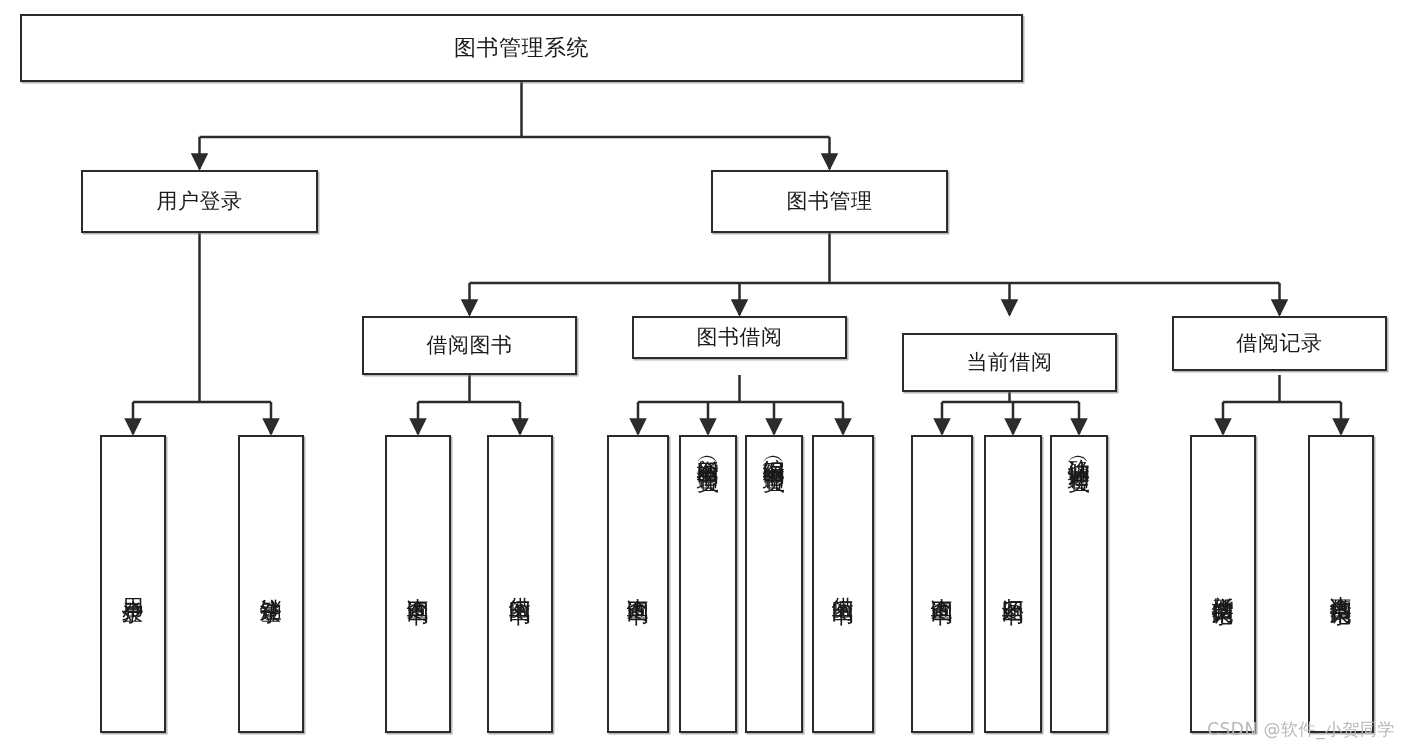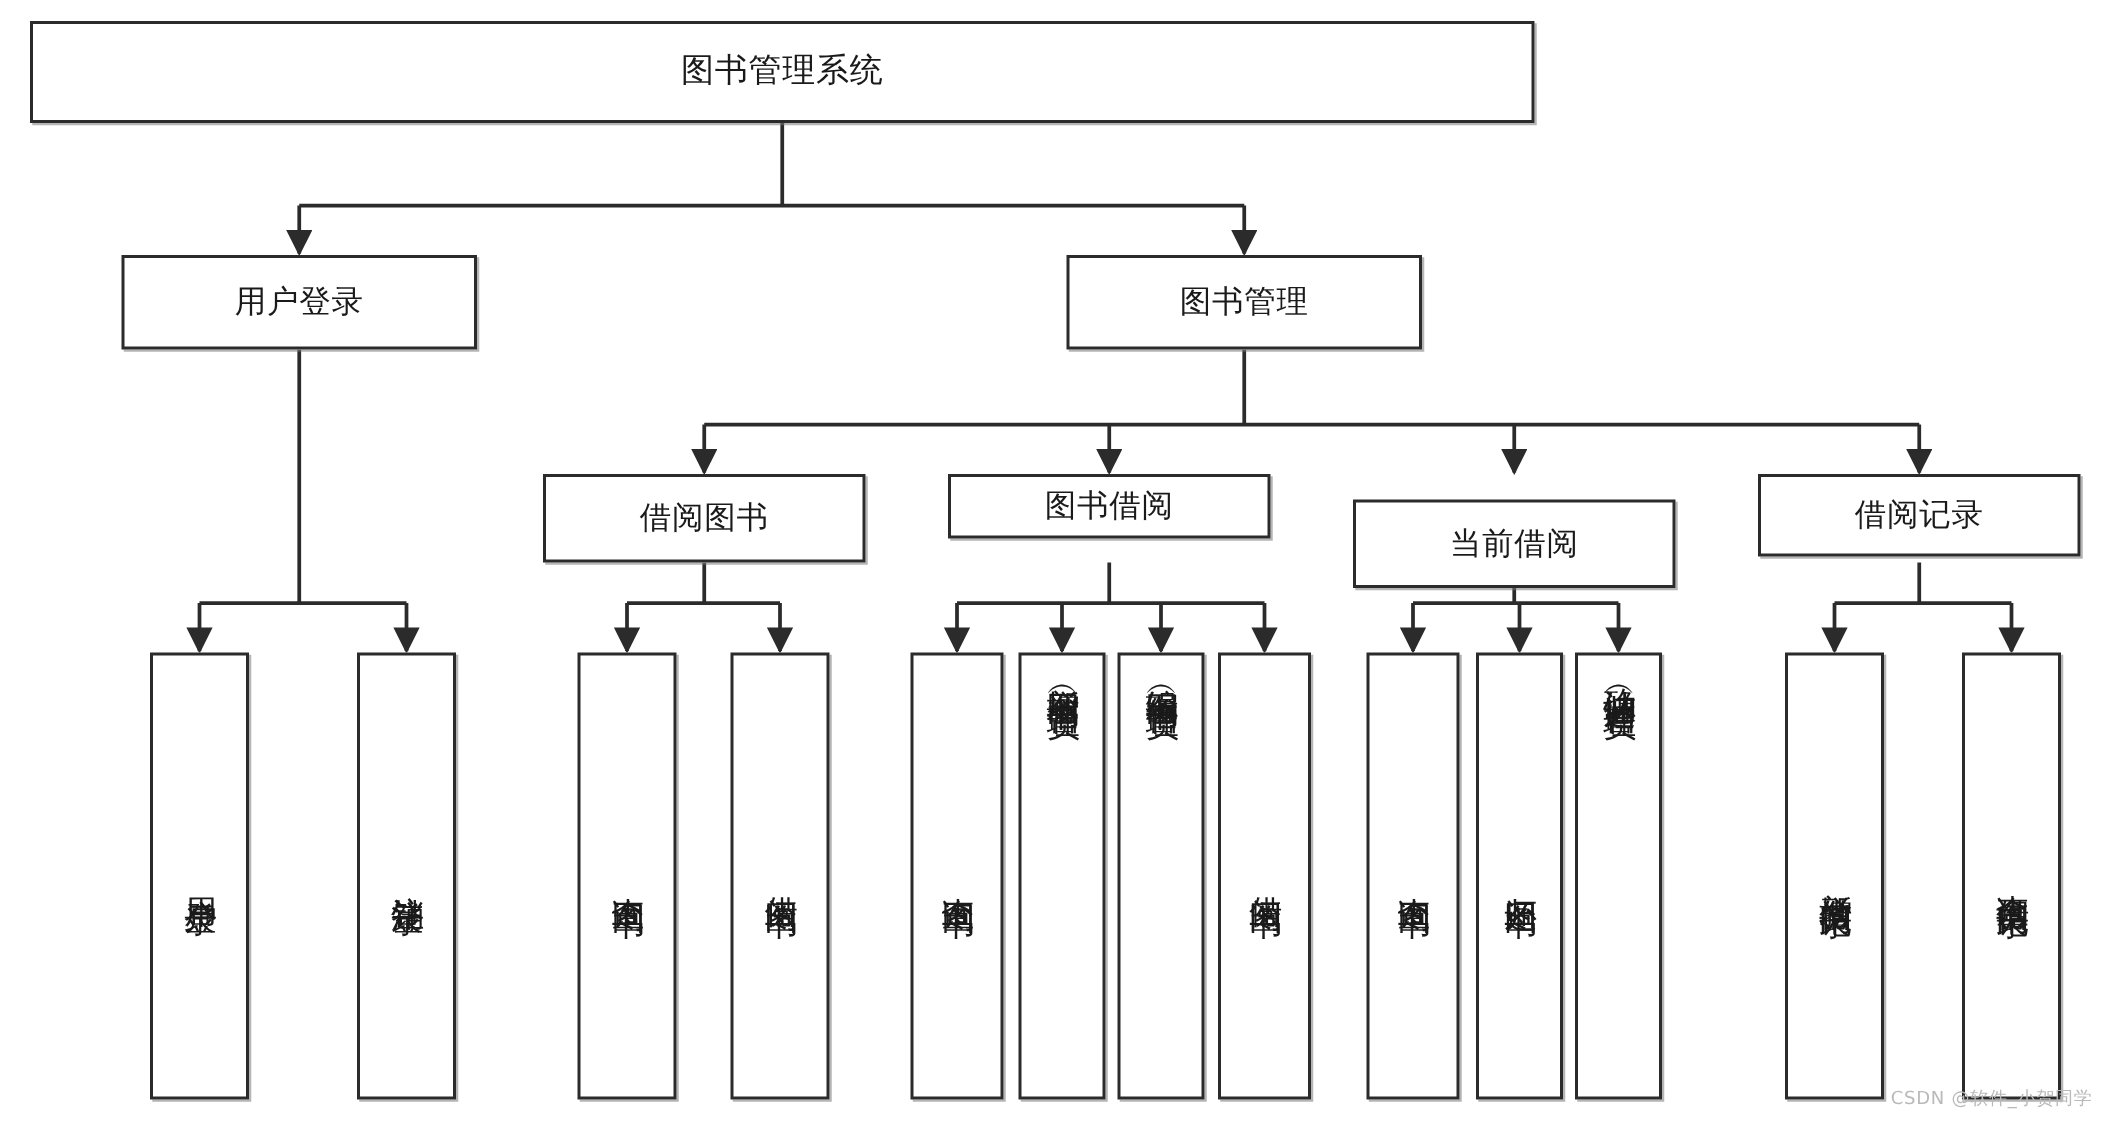"CSDN @软件_小贺同学" #watermark { font-size: 12px -> 17px }
